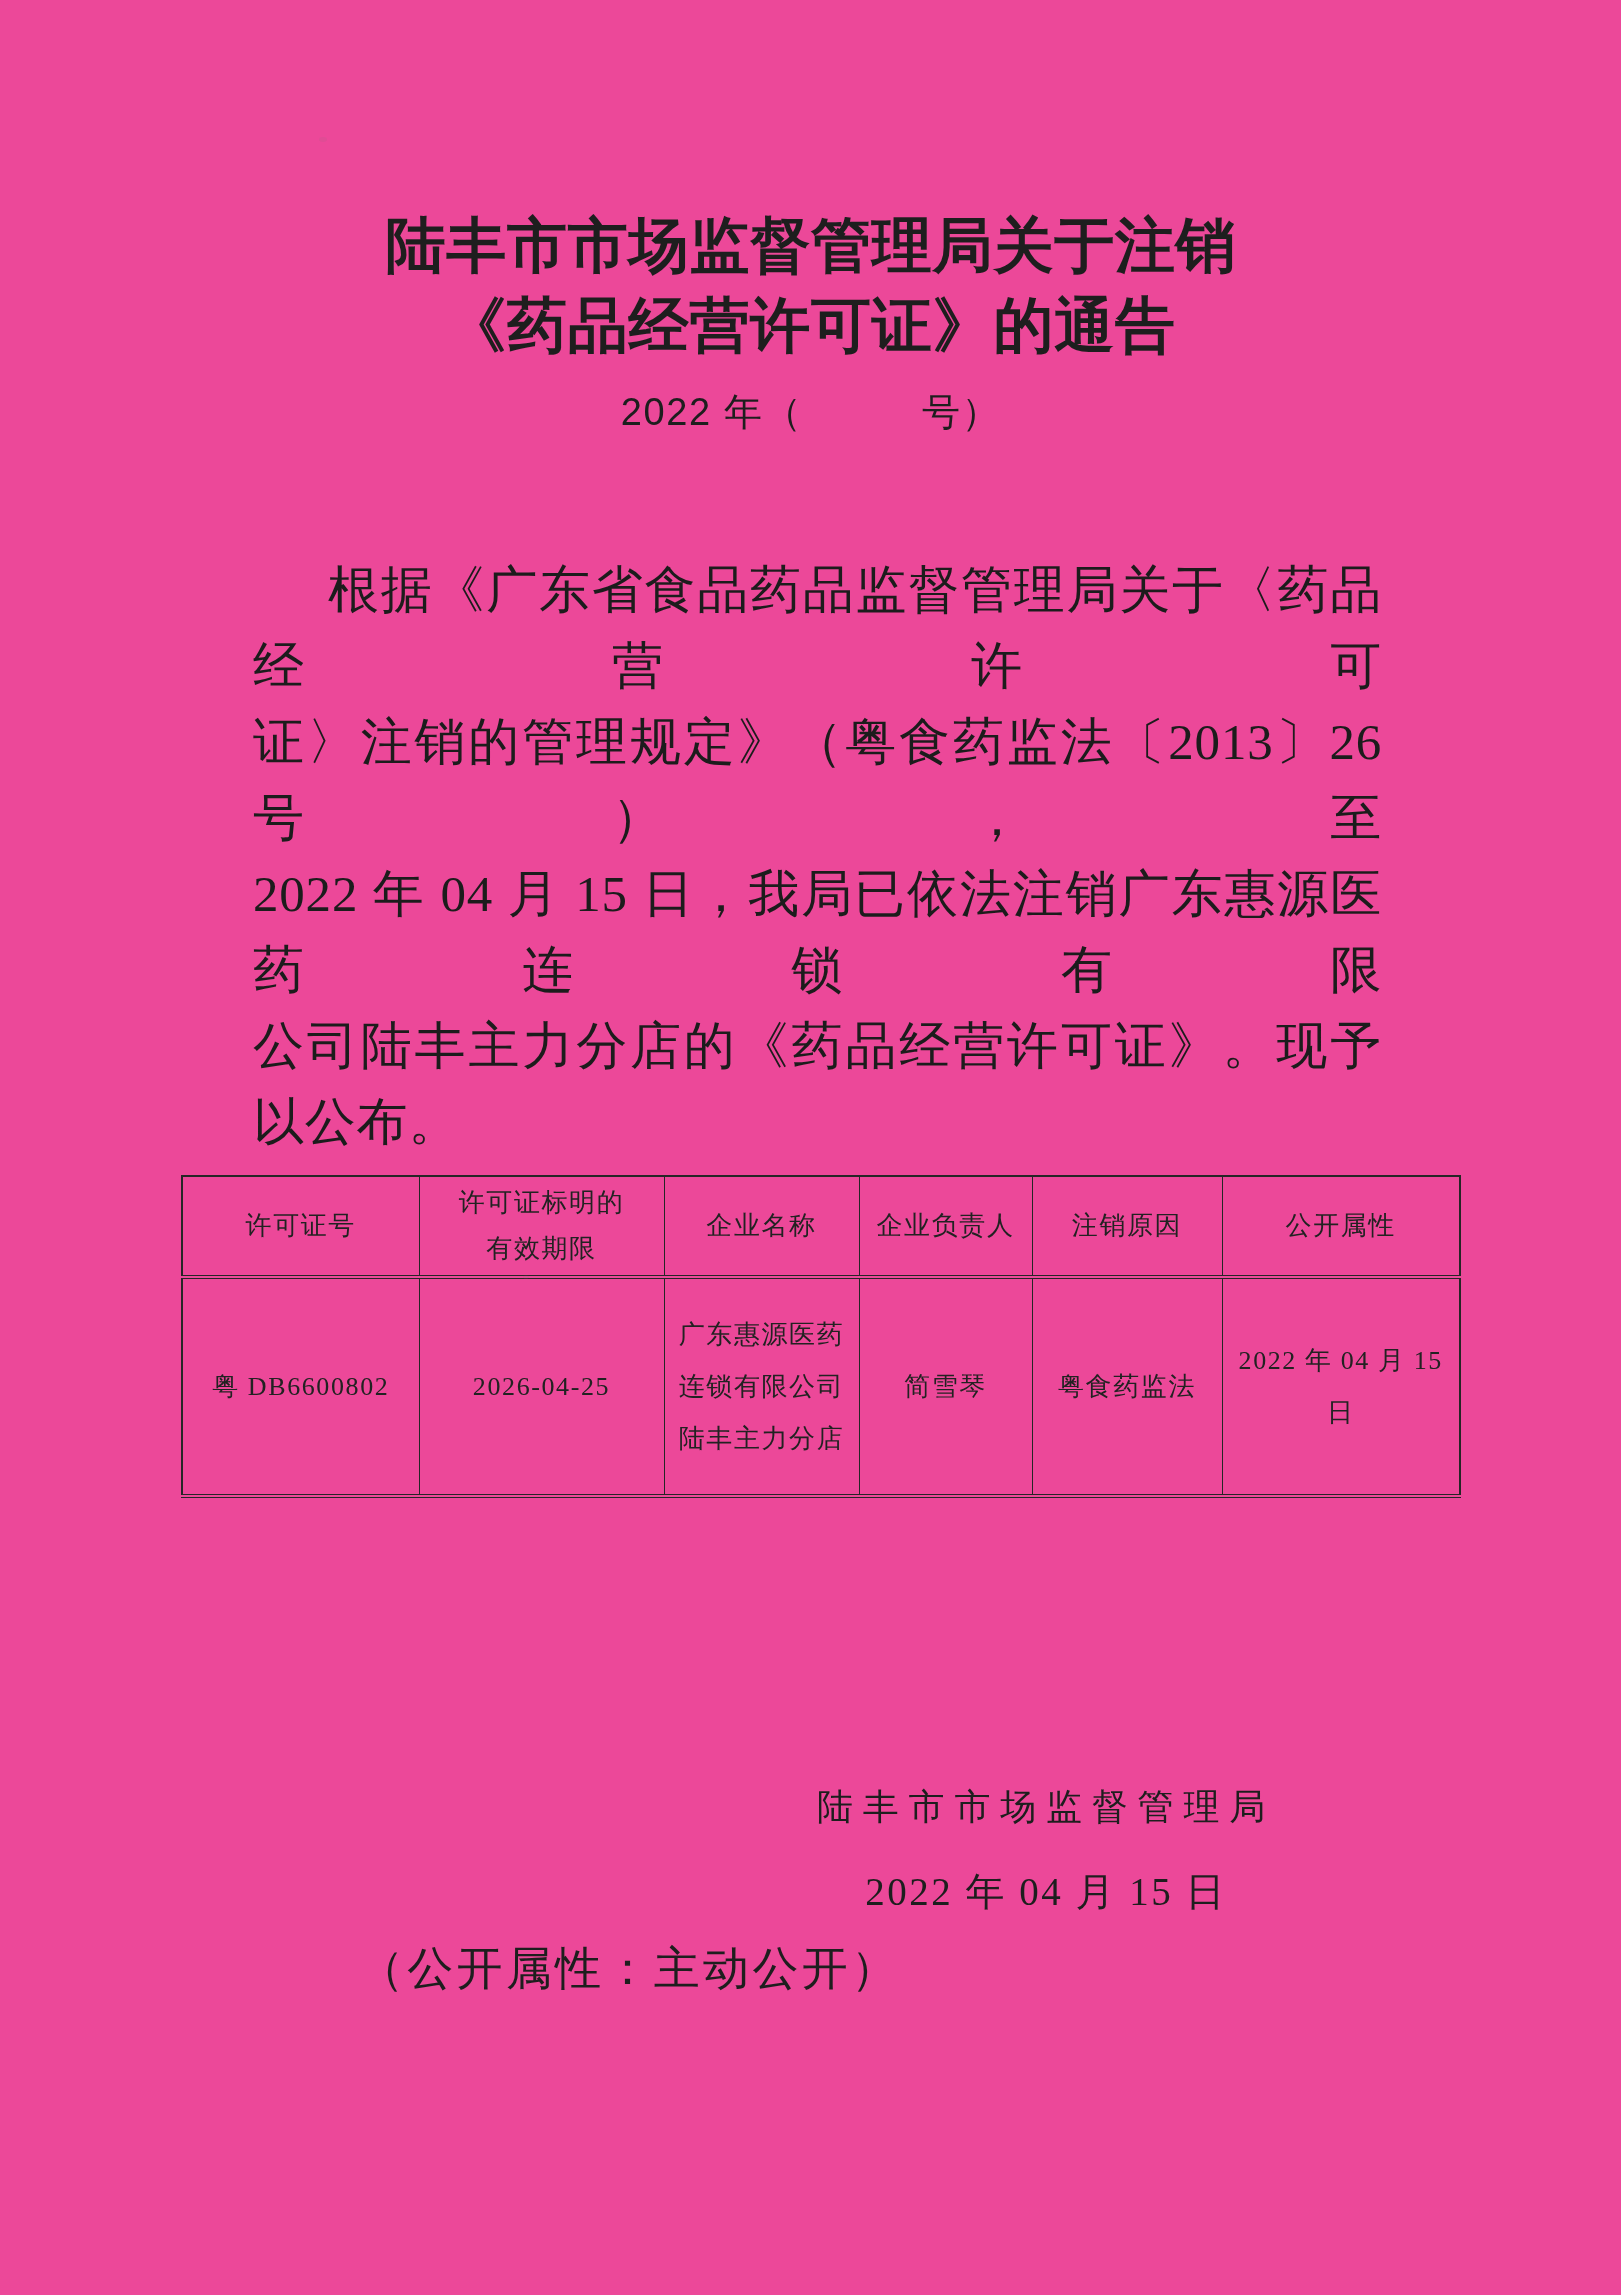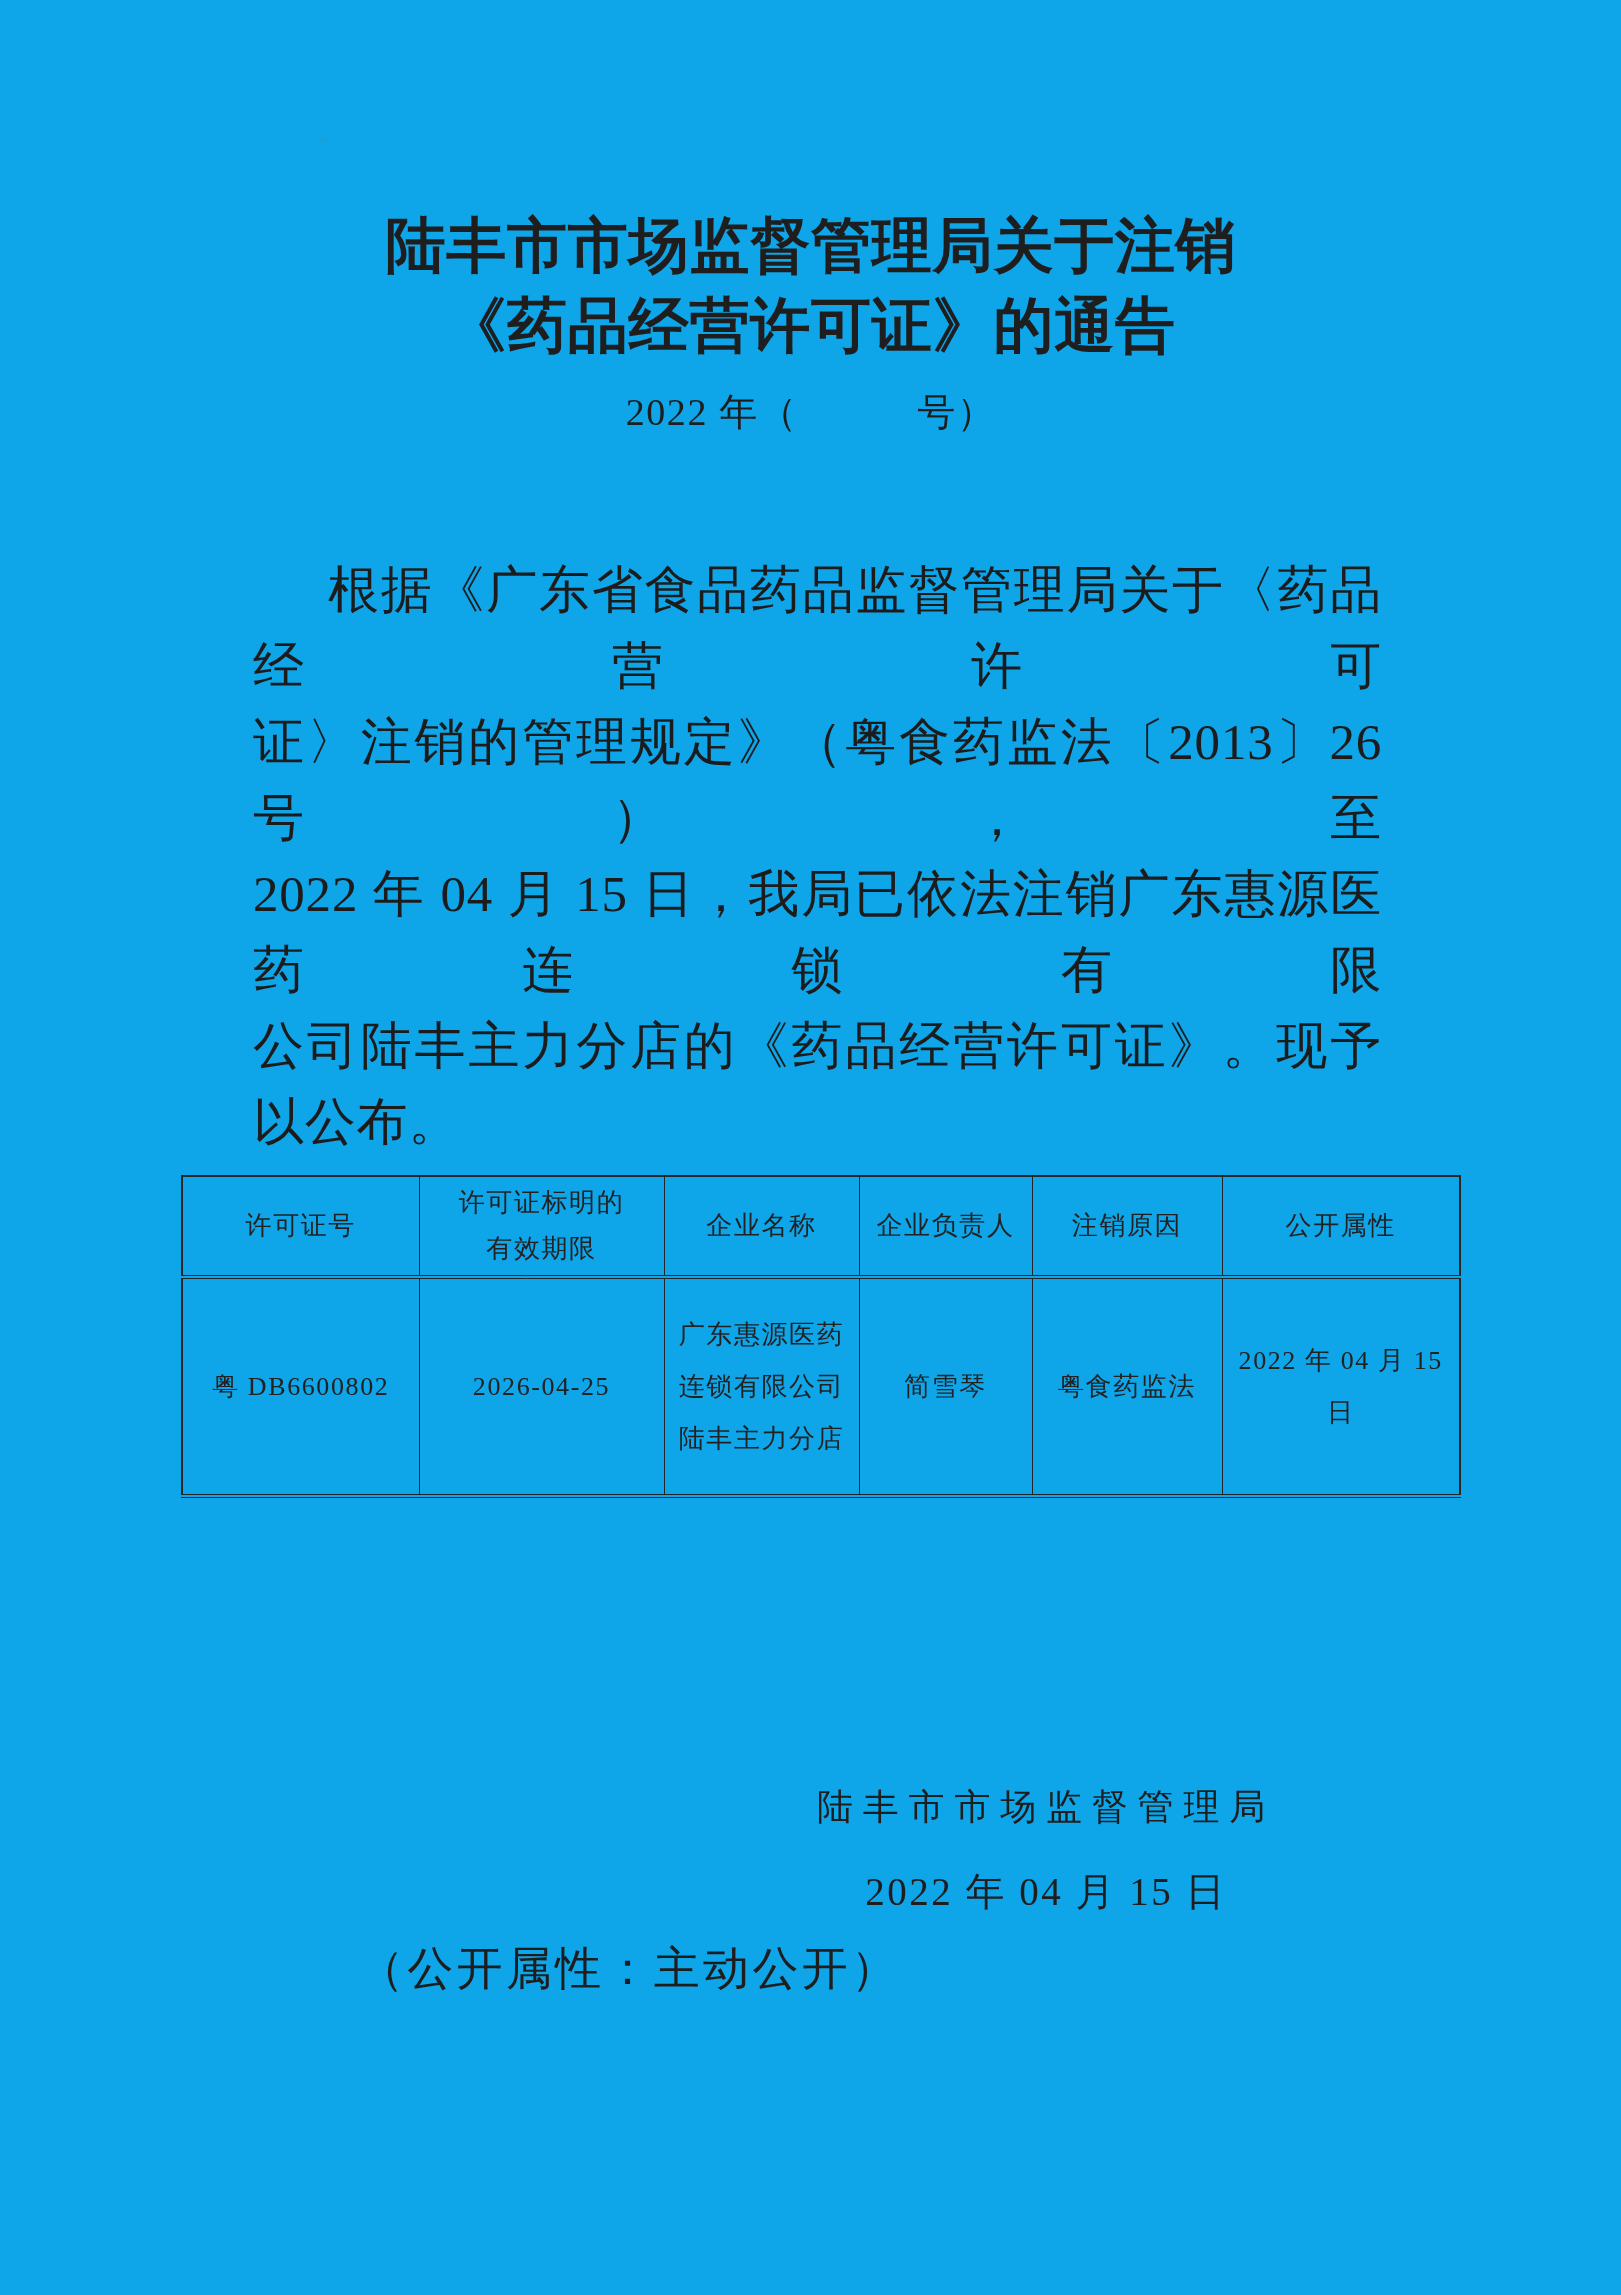"陆丰市市场监督管理局关于注销" .page { background: #0ea5e9 -> #ec4899 }
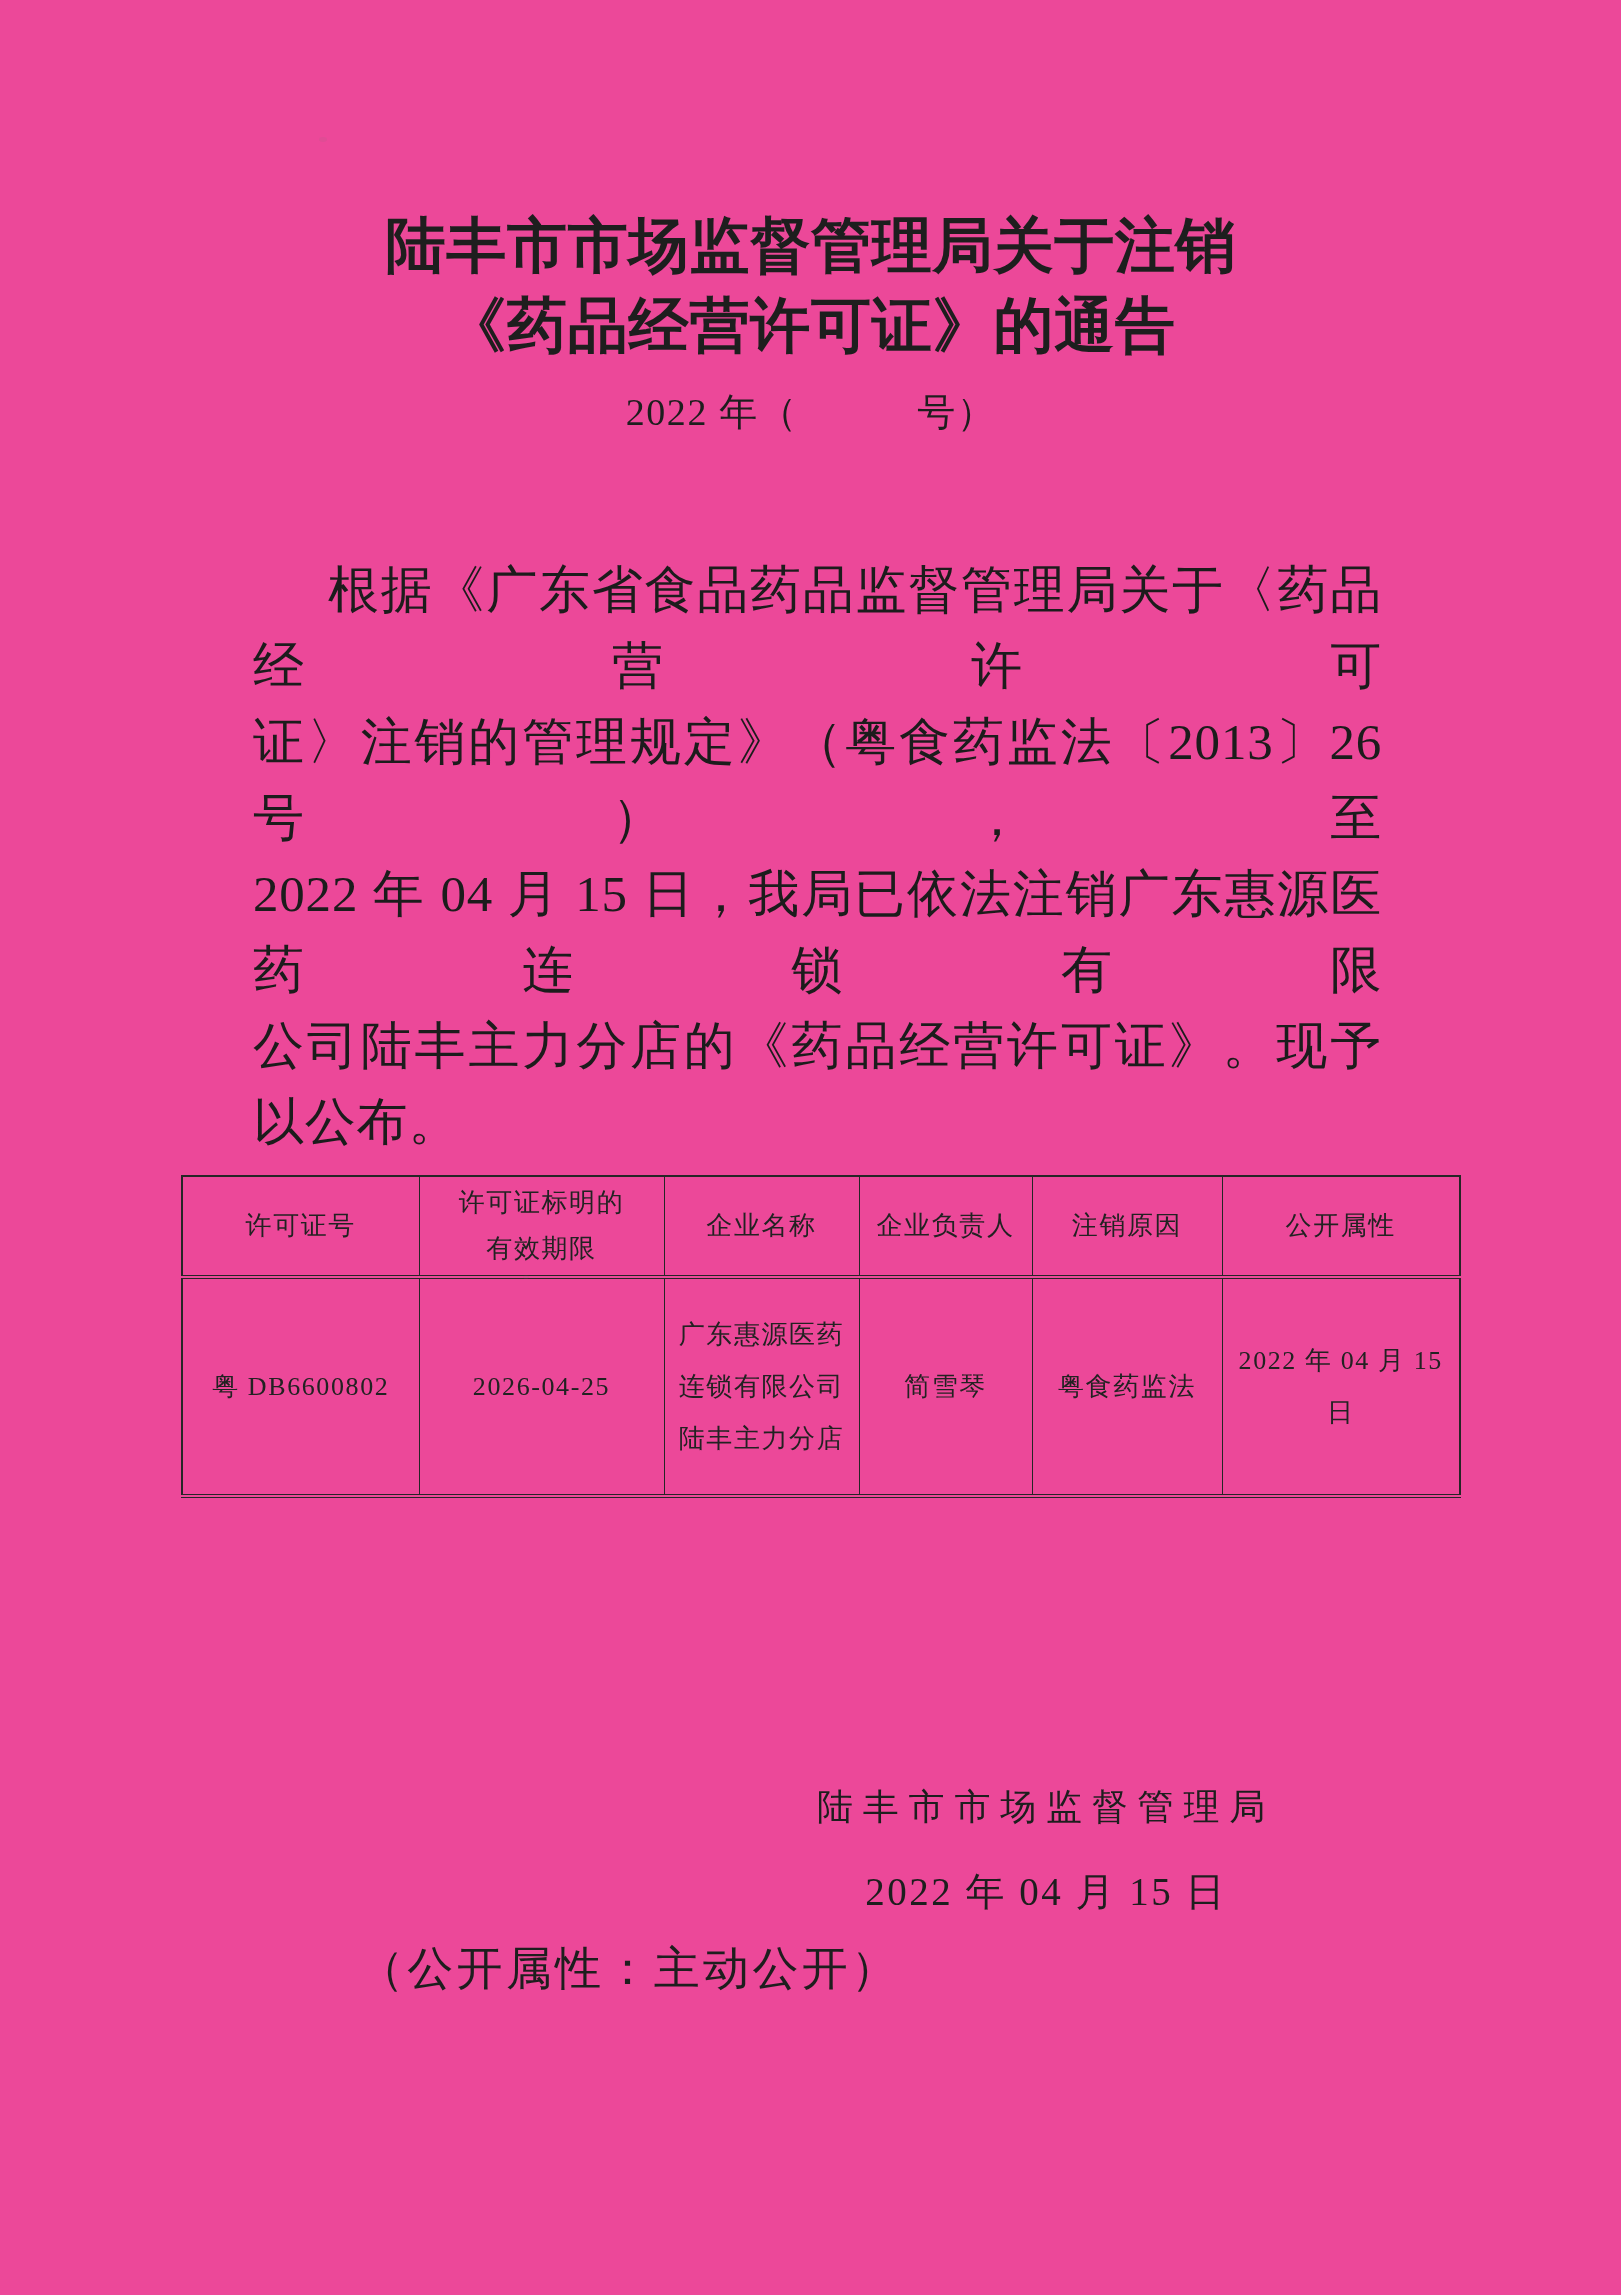"2022 年（ 号）" .doc-number { font-family: Liberation Serif, serif -> Liberation Sans, sans-serif }
